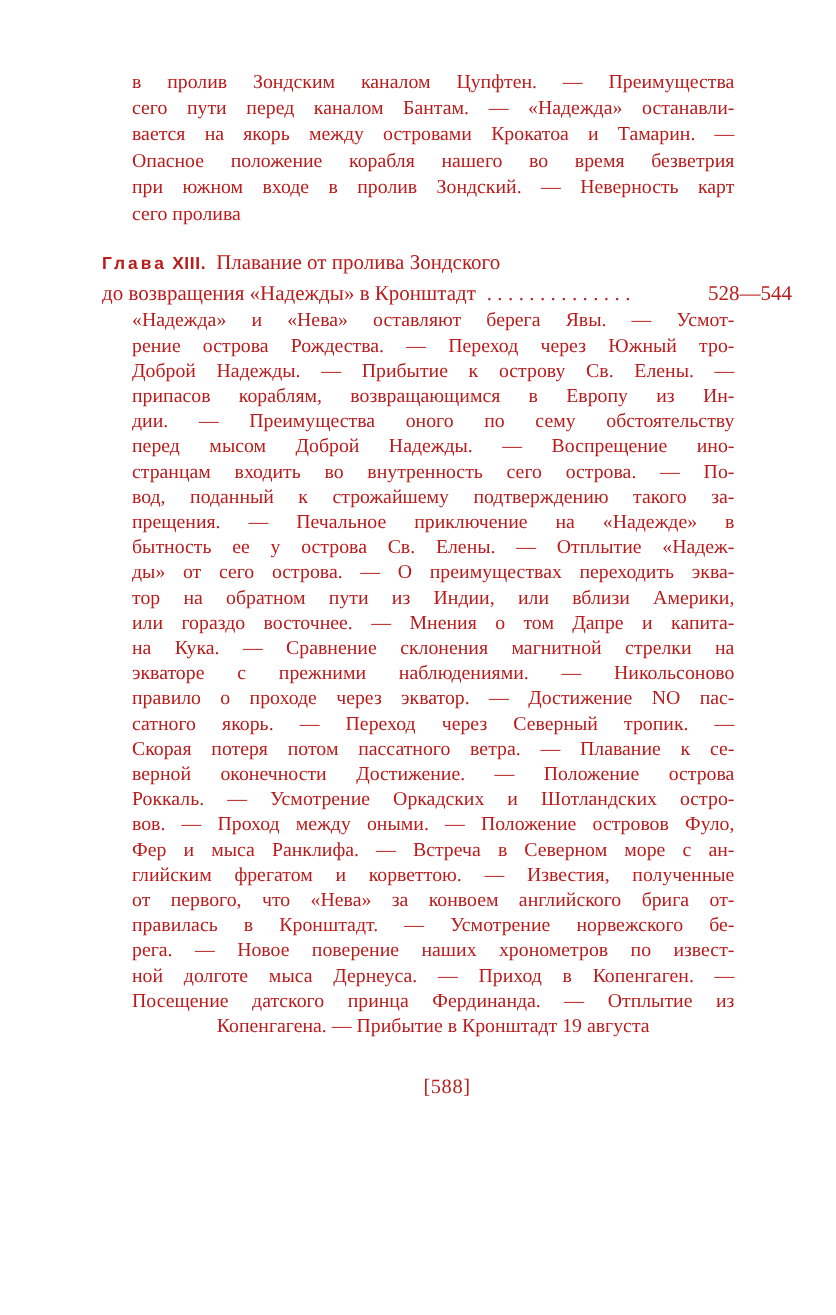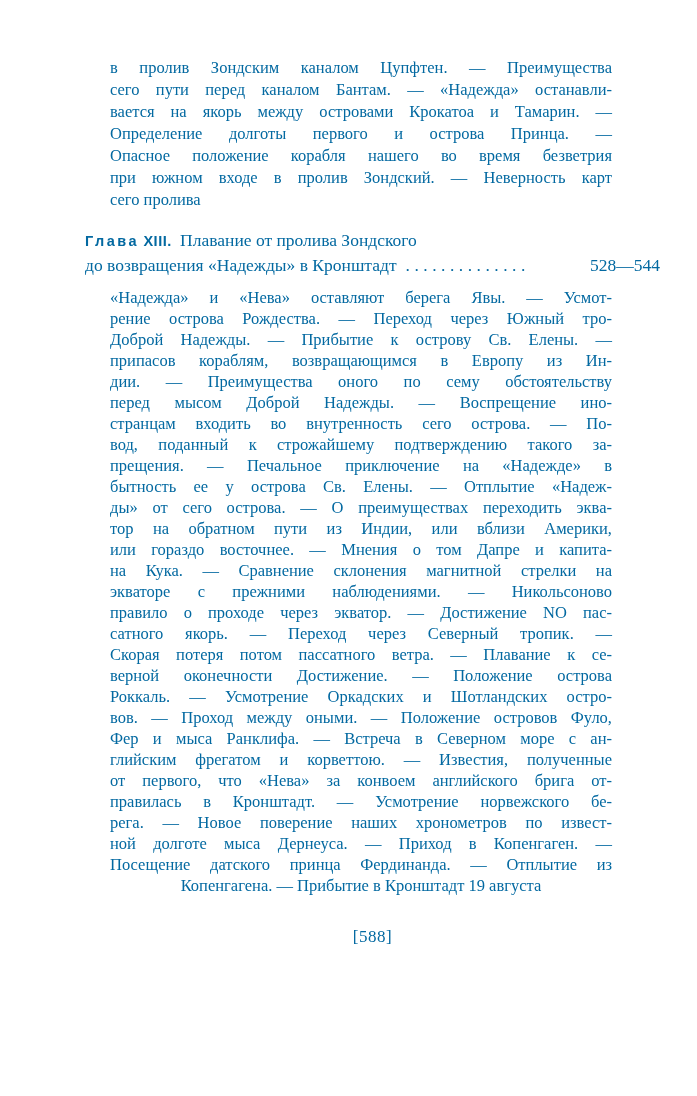"в пролив Зондским каналом Цупфтен." .page { color: #0369a1 -> #b91c1c }
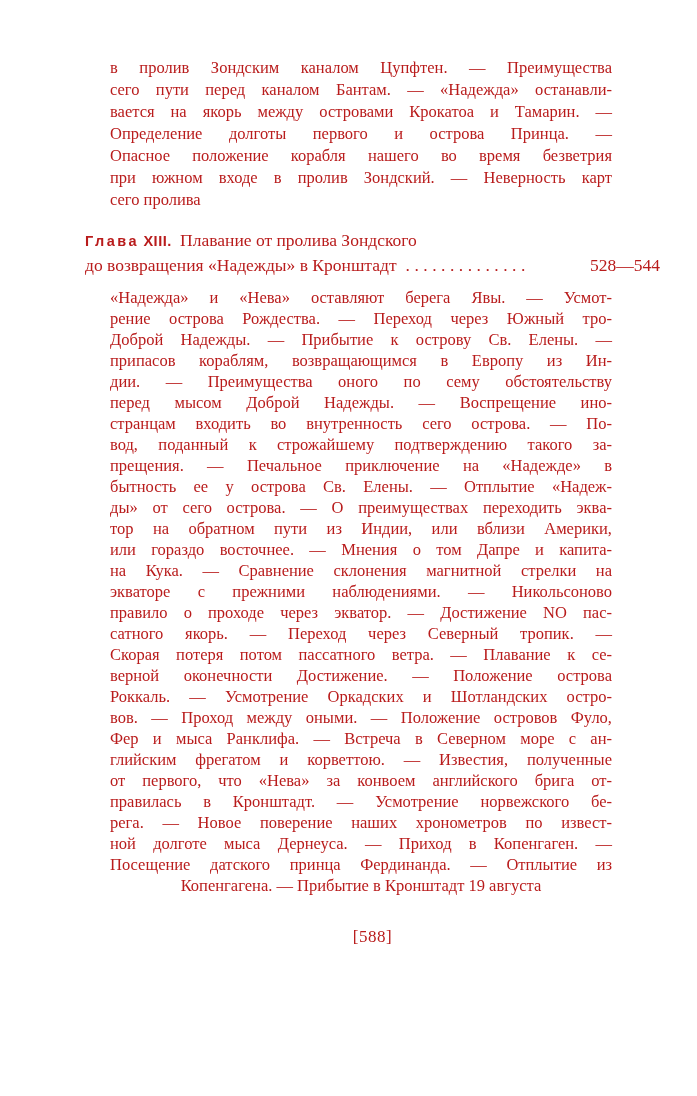"Определение долготы первого и острова" div.text-line { html: <div>Определение долготы первого и острова Принца. —</div> -> none }
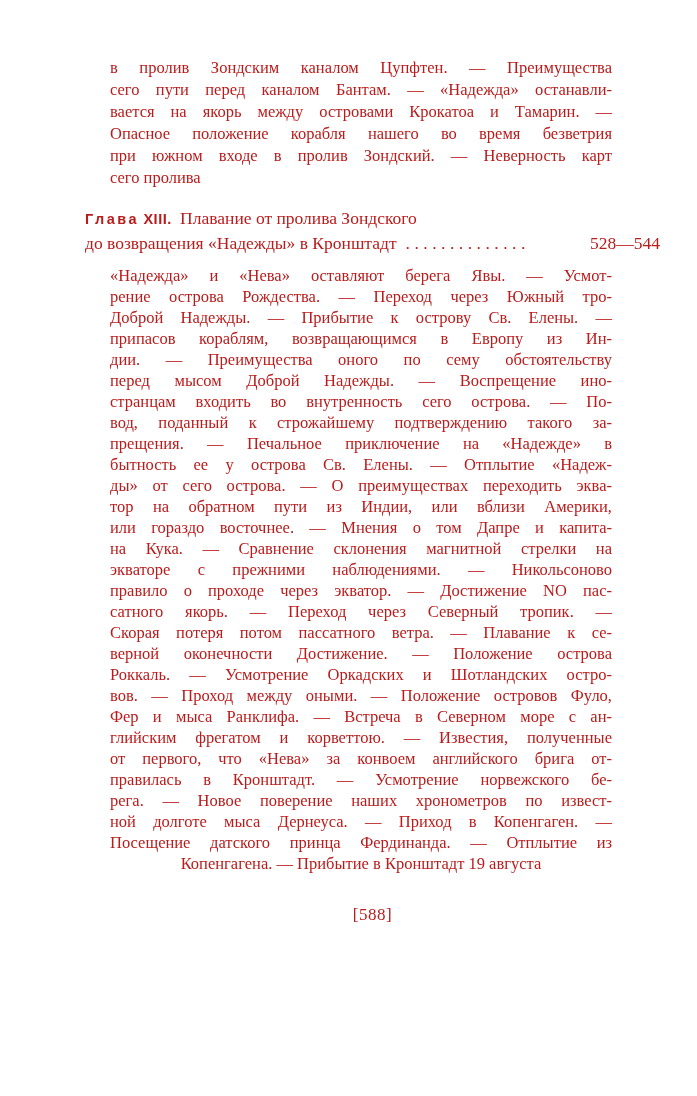"Глава XIII. Плавание от пролива" .chapter-heading { margin-bottom: 10px -> 0 }
